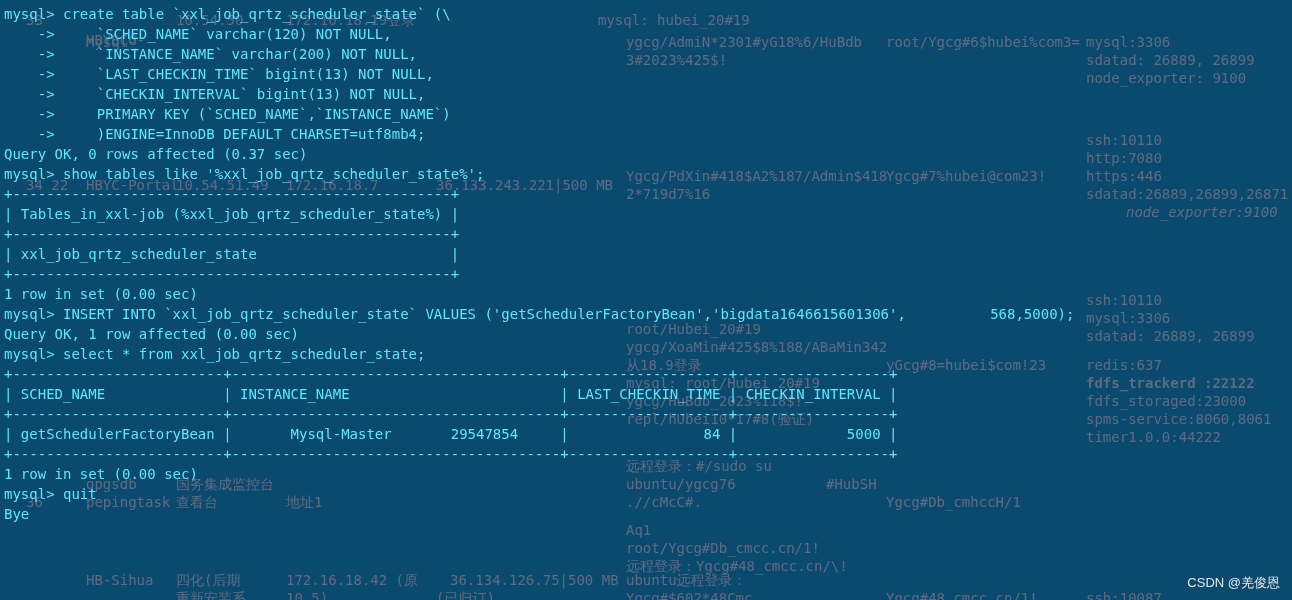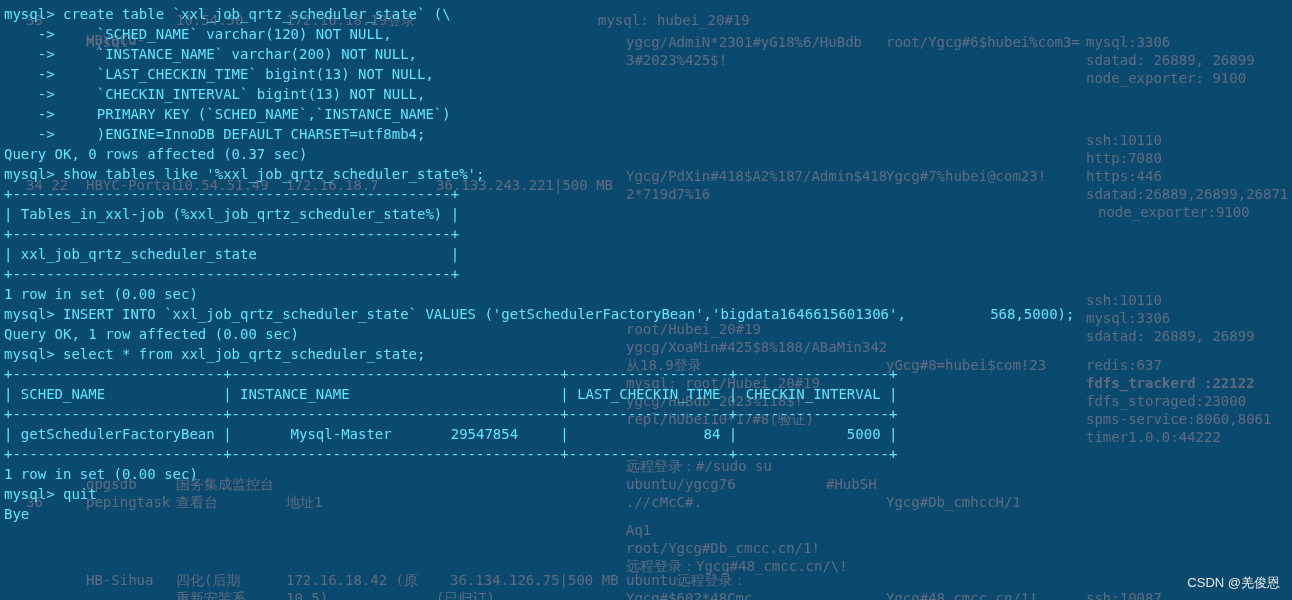"node_exporter:9100" div.bg-cell { font-style: none -> italic; left: 1092px -> 1120px }
